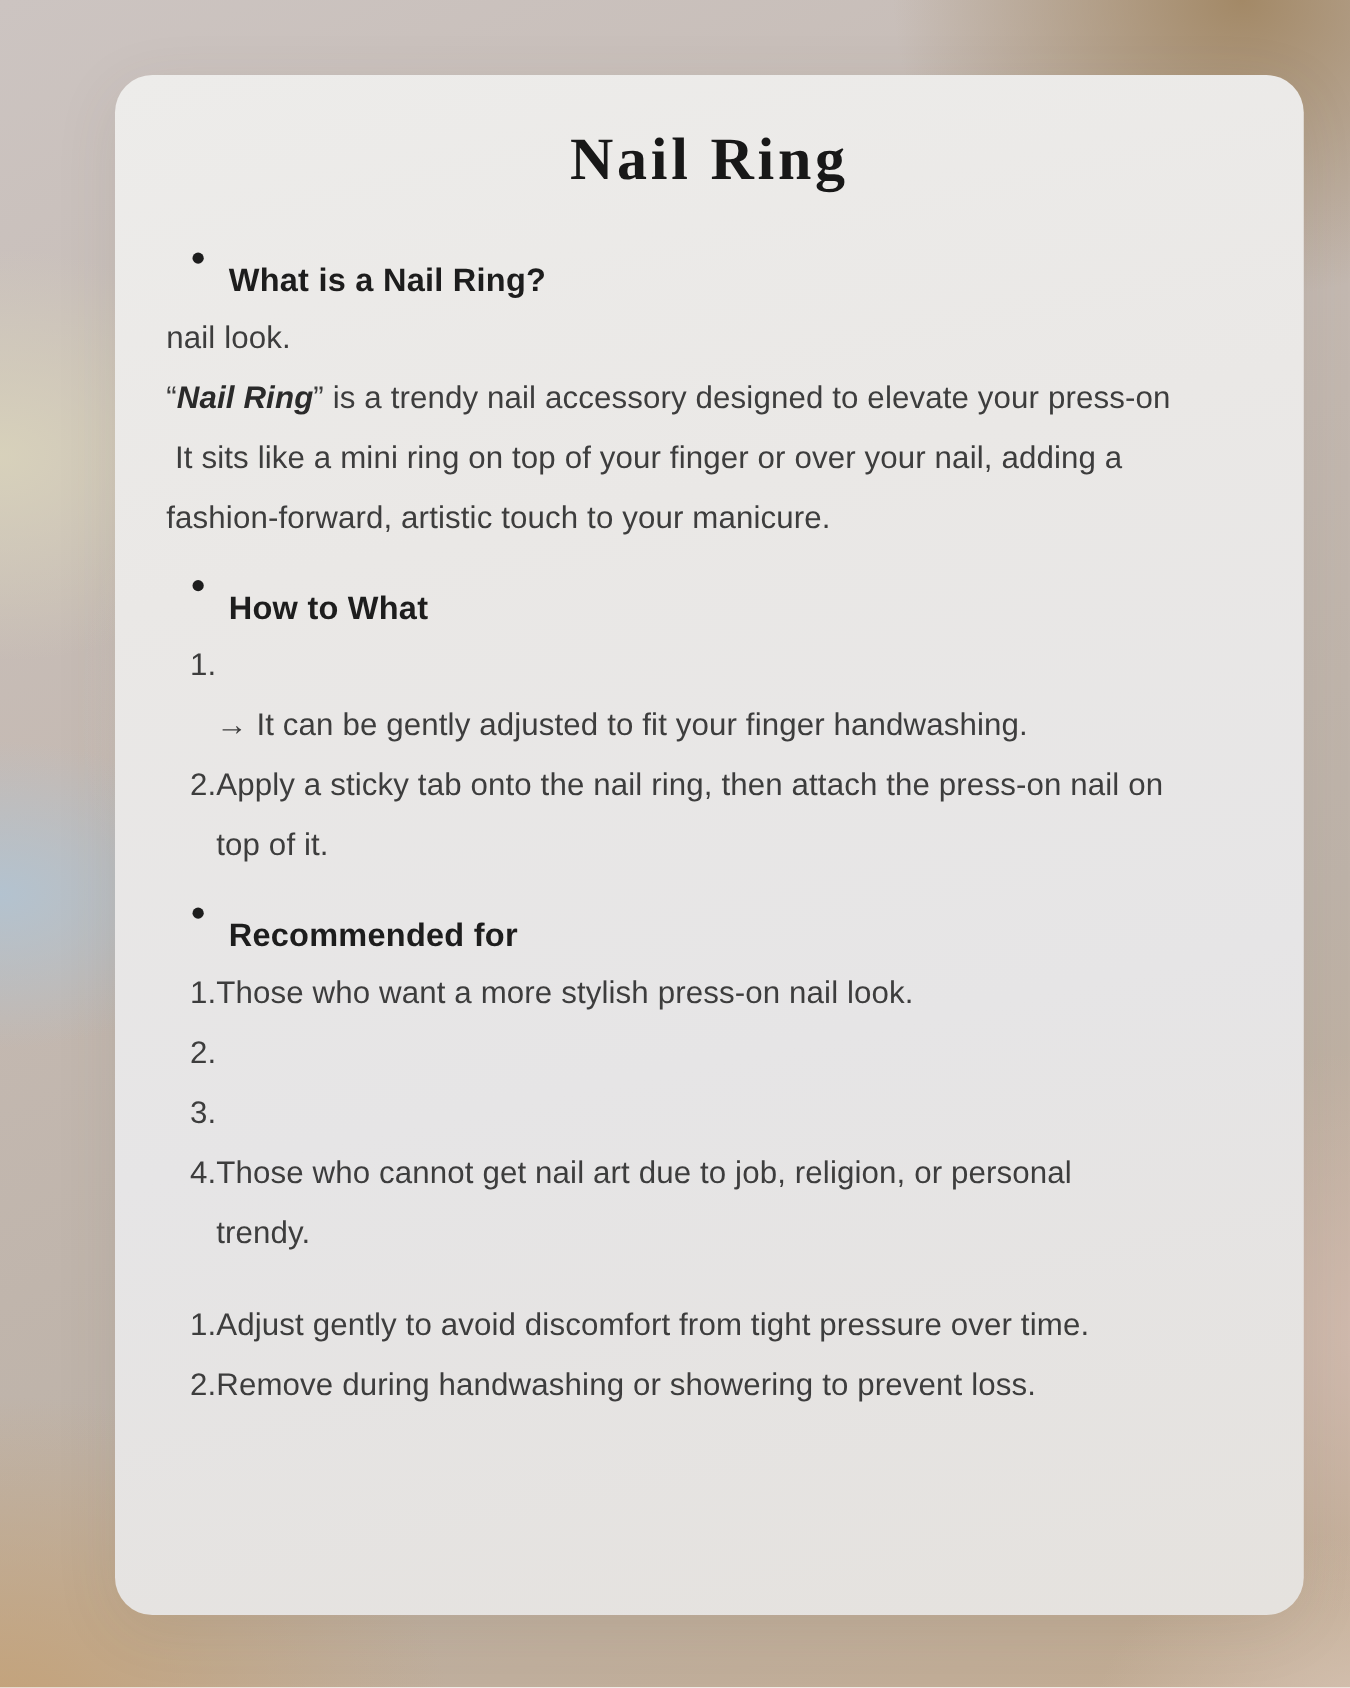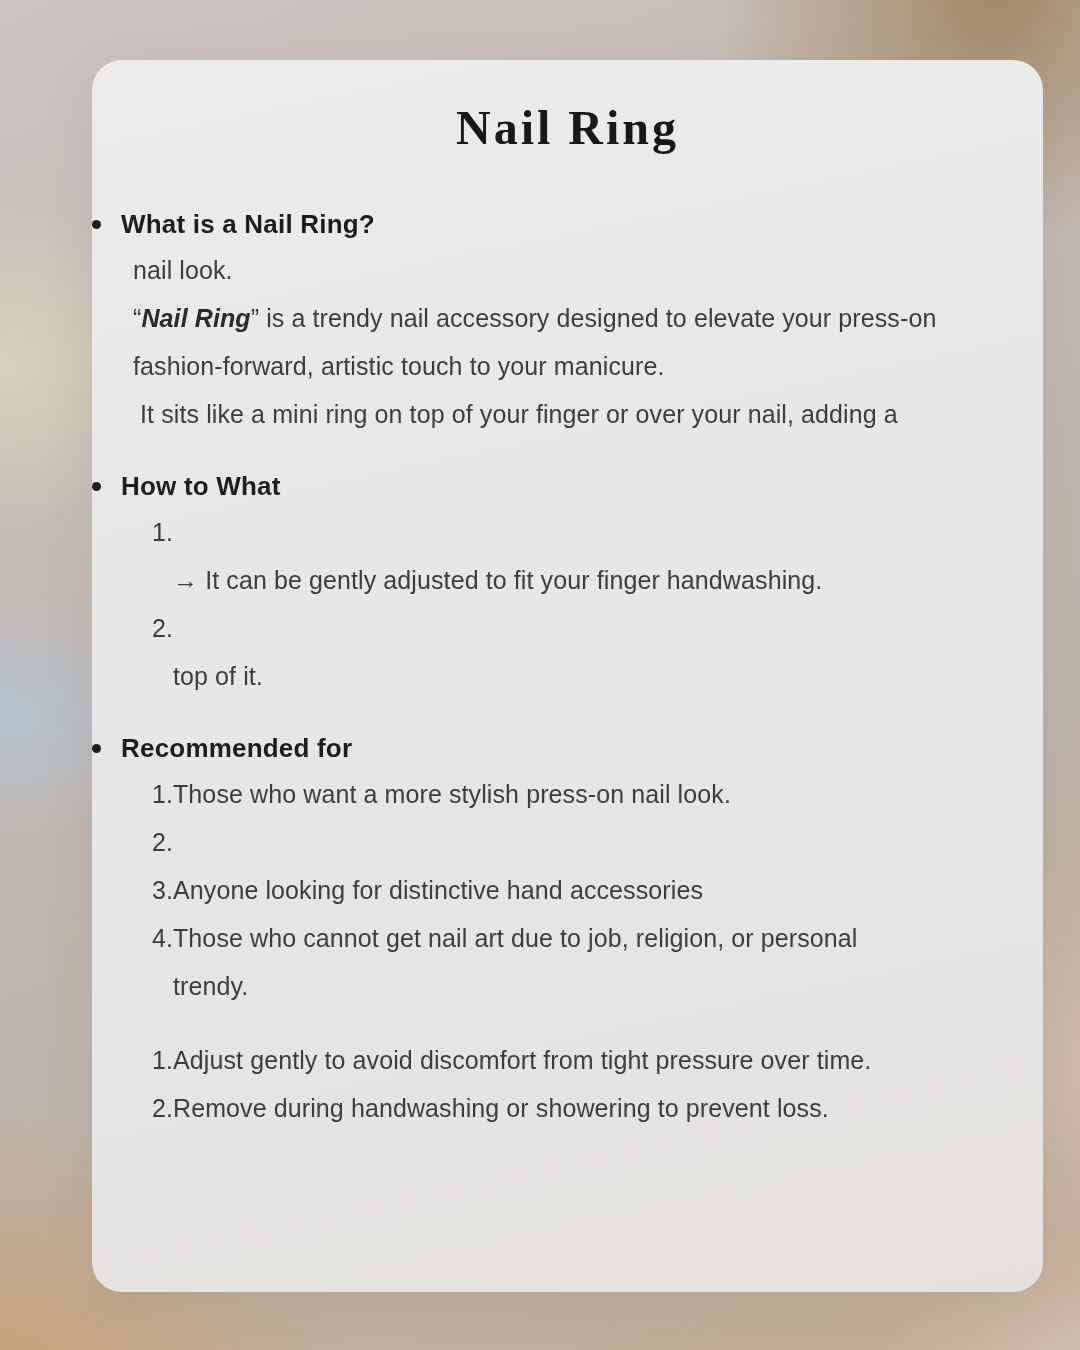"What is a Nail Ring?" .heading { align-items: center -> none; padding-left: none -> 62px }
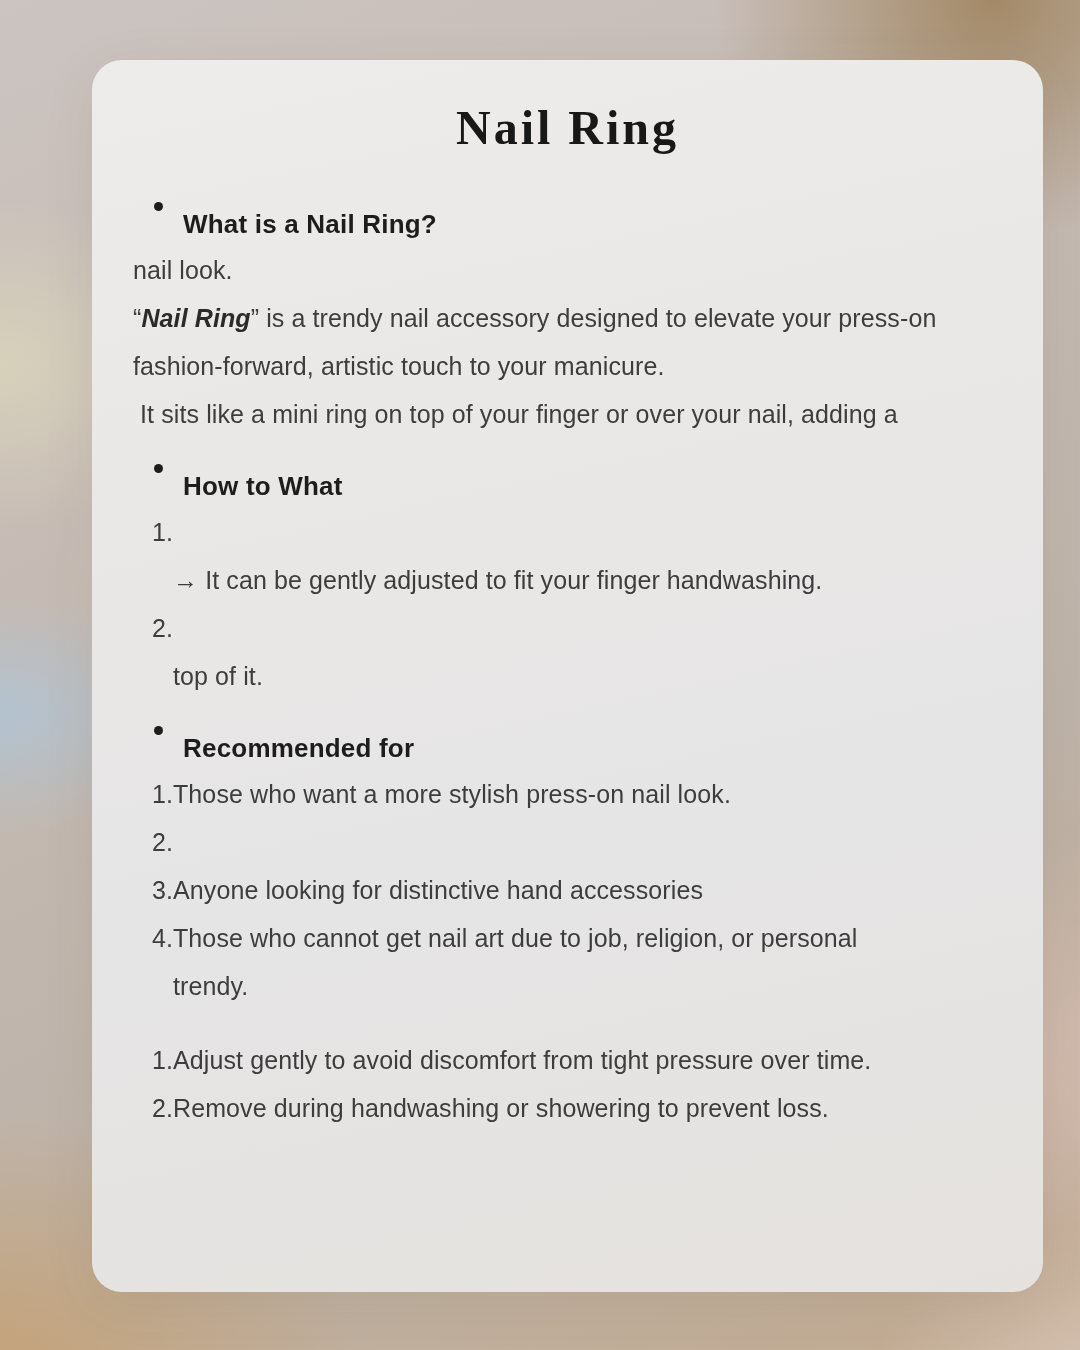"fashion-forward, artistic touch to your" div.line { order: before "It sits like a mini" -> after "It sits like a mini" }
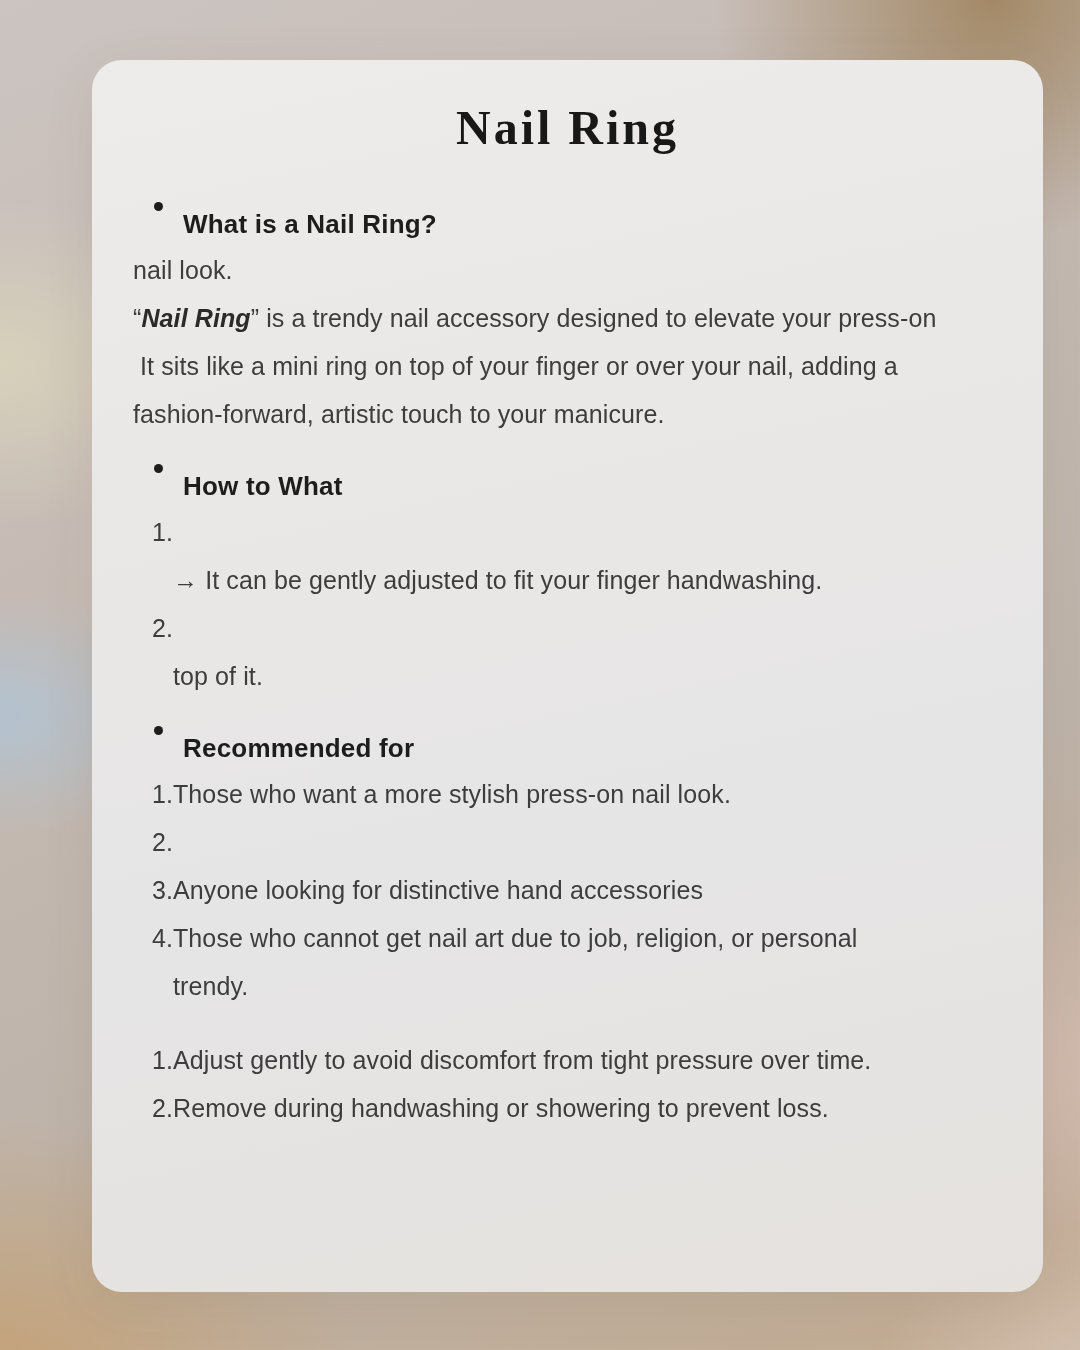"Apply a sticky tab onto" span.txt { html: none -> <span>Apply a sticky tab onto the nail ring, then attach the press-on nail on</span> }
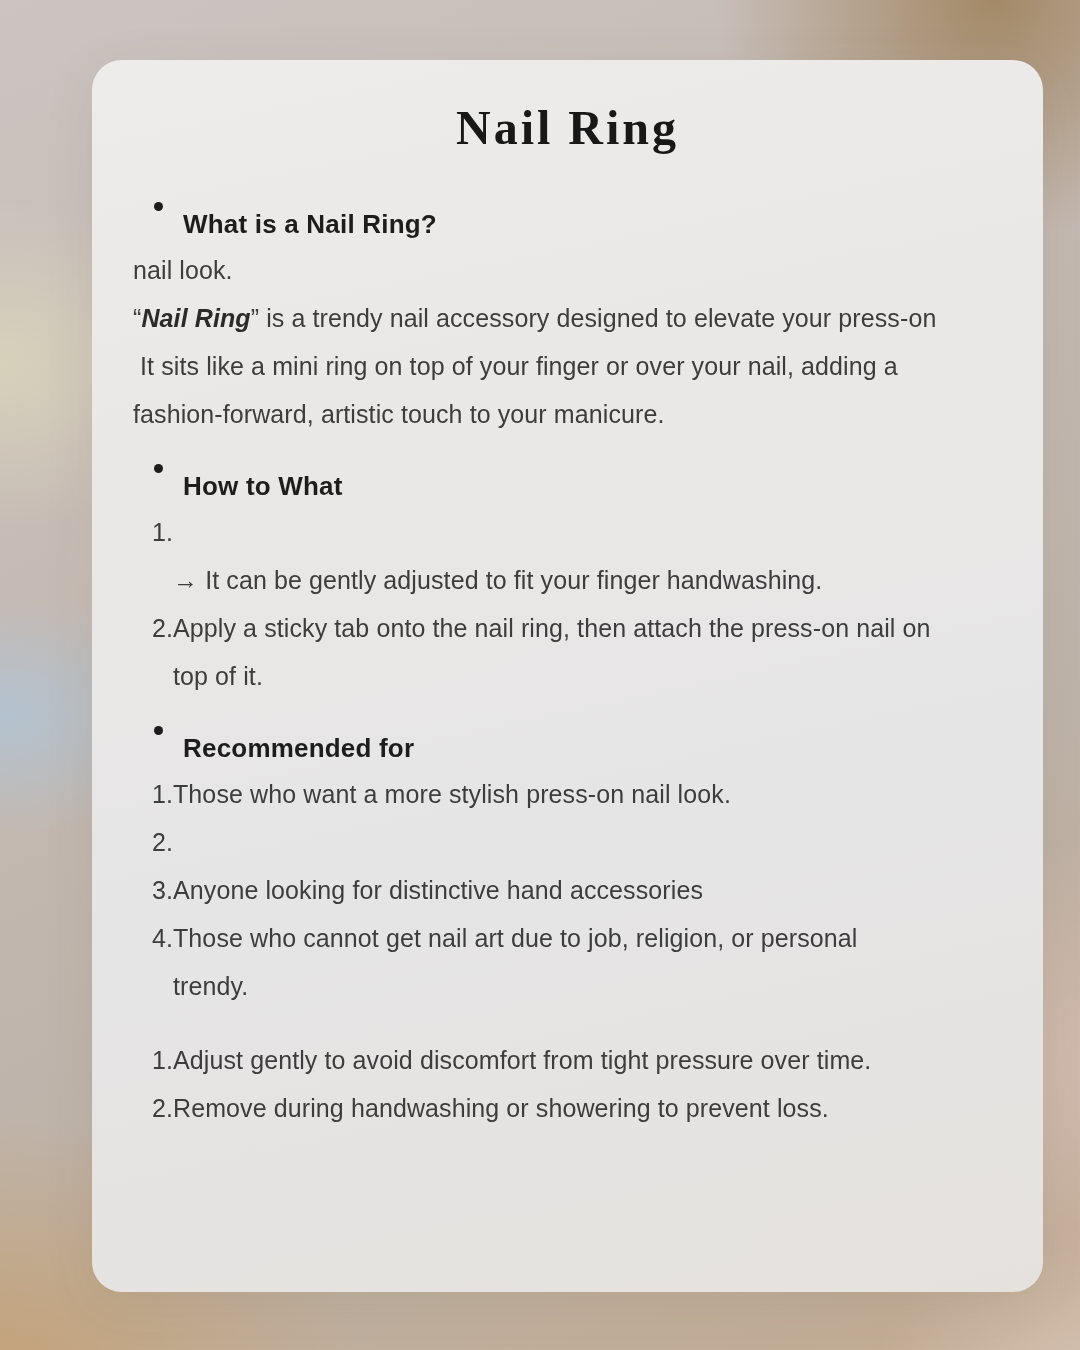"Anyone looking for distinctive hand" span.txt { html: <span>Anyone looking for distinctive hand accessories</span> -> none }
